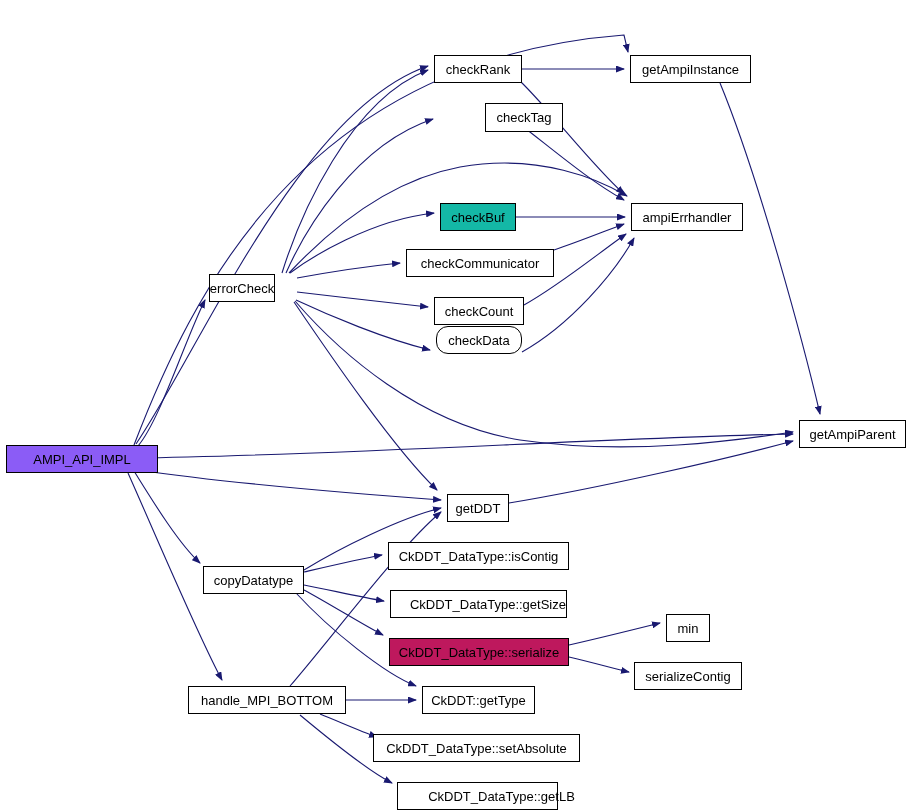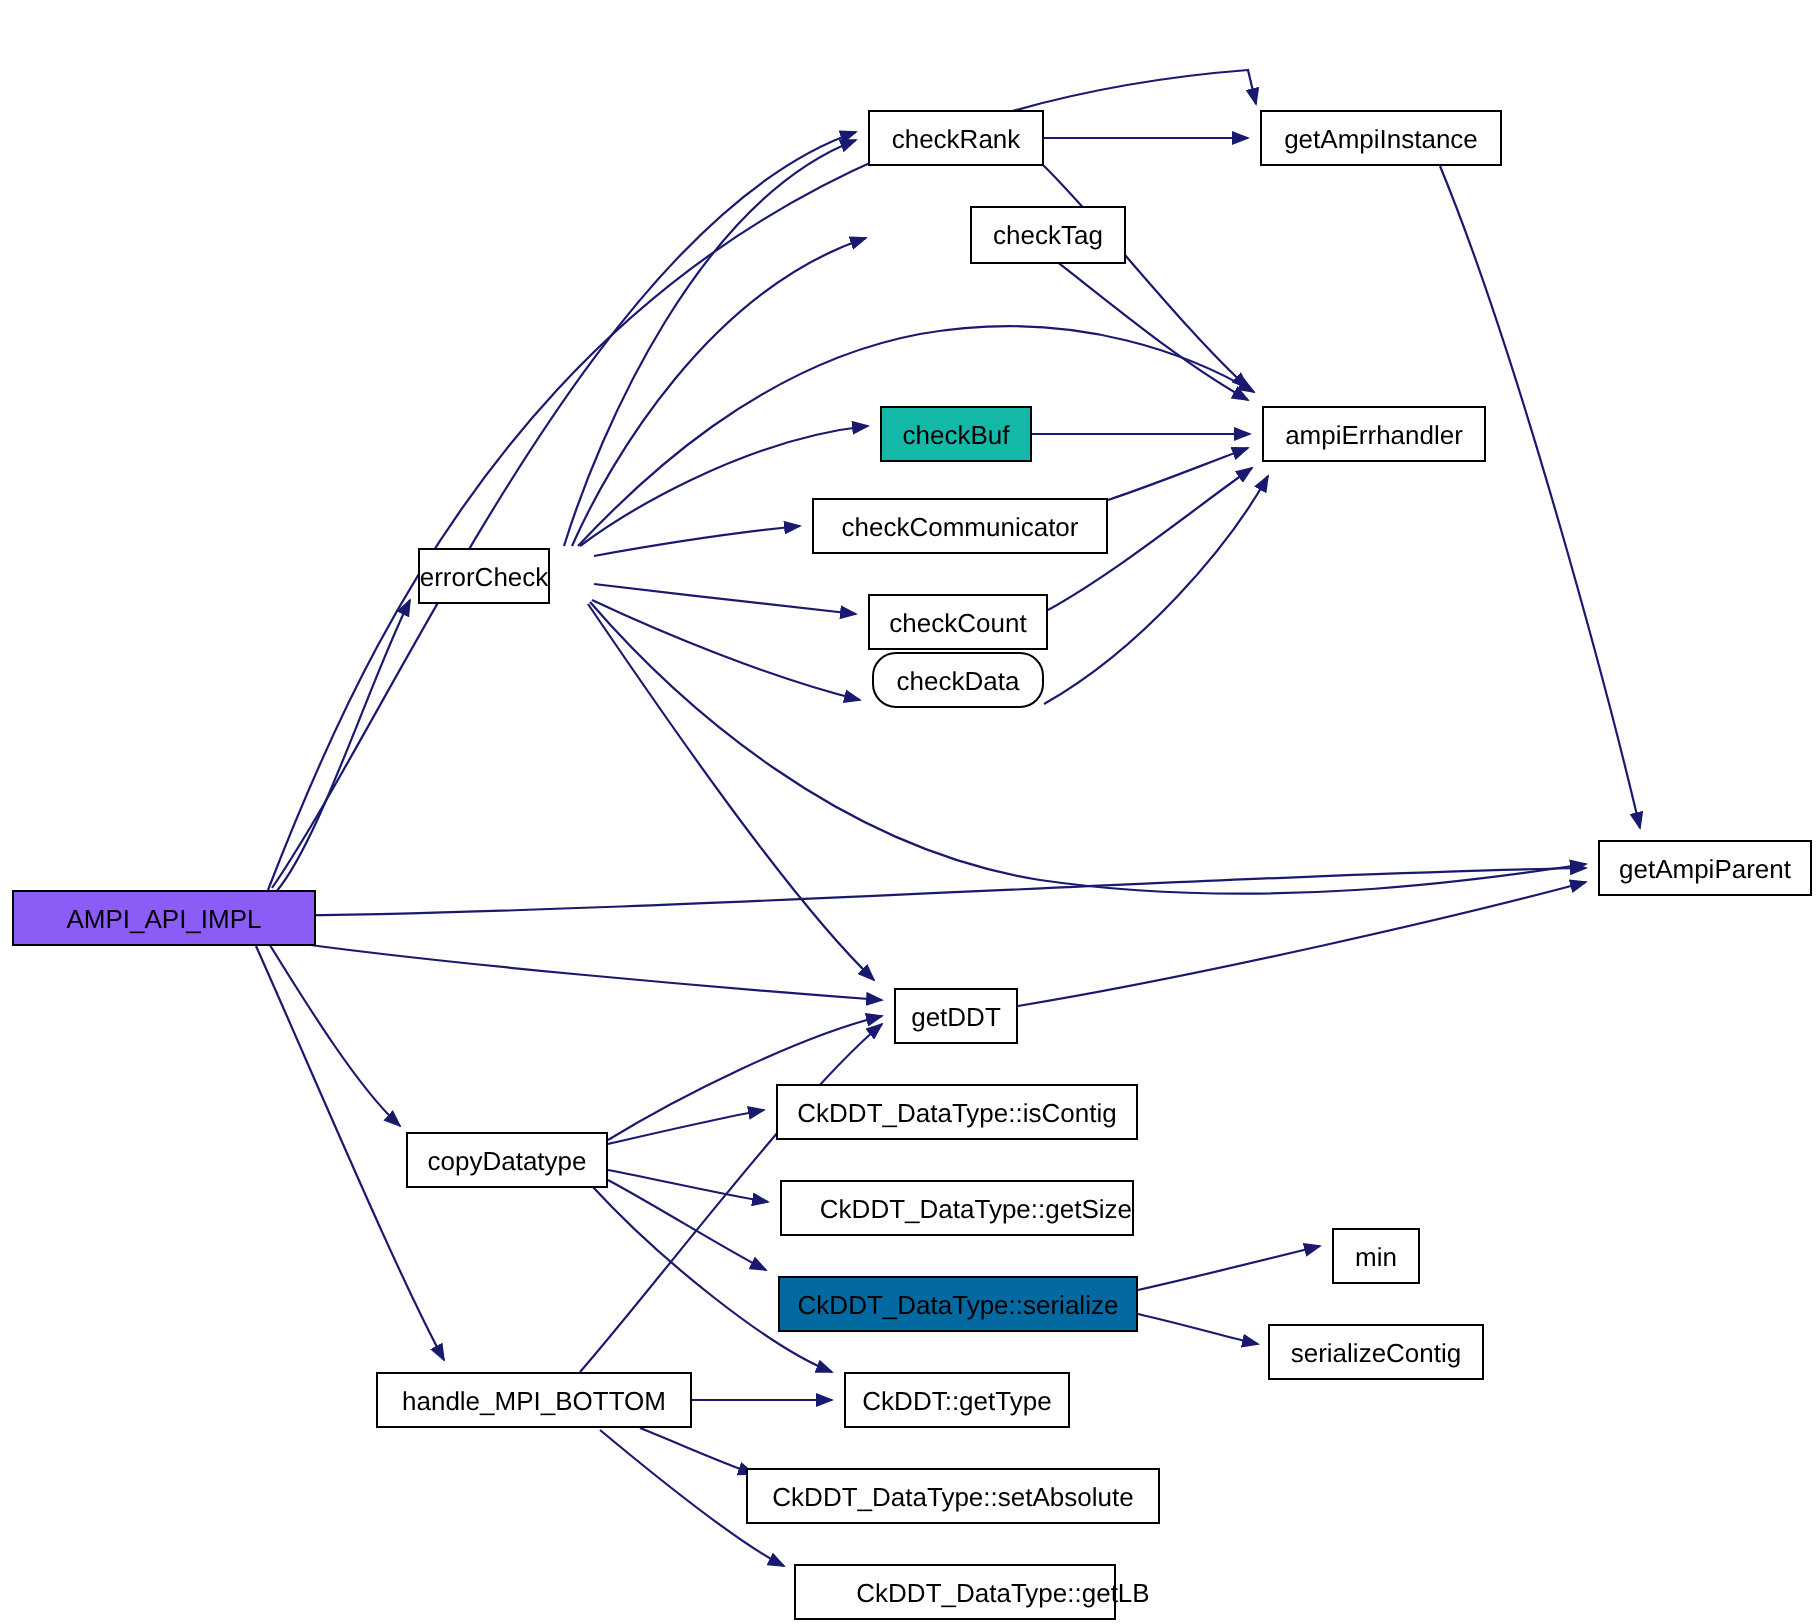"CkDDT_DataType::serialize" div.node { background: #0369a1 -> #be185d }
